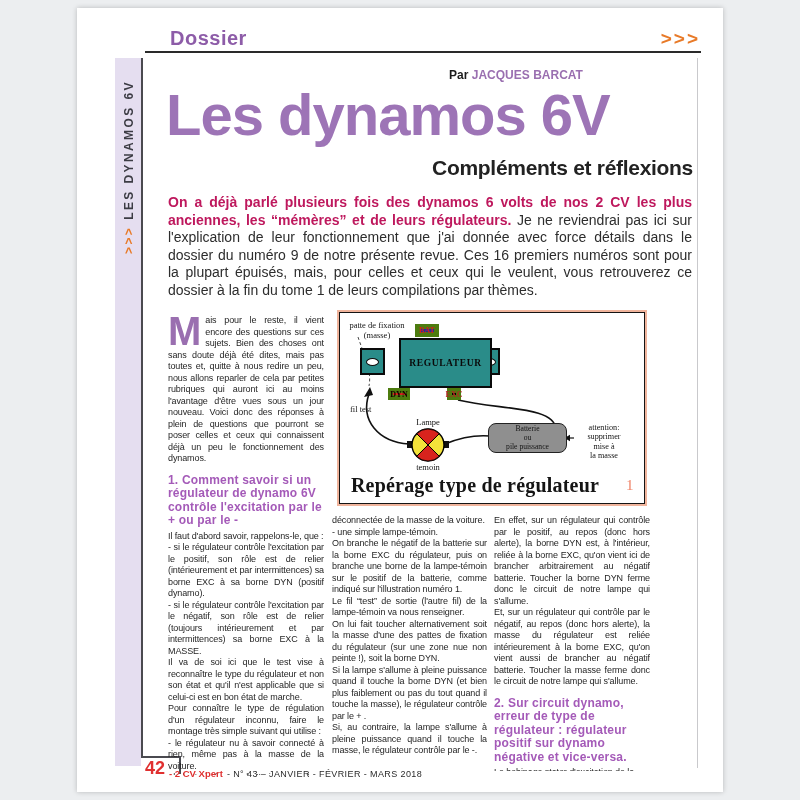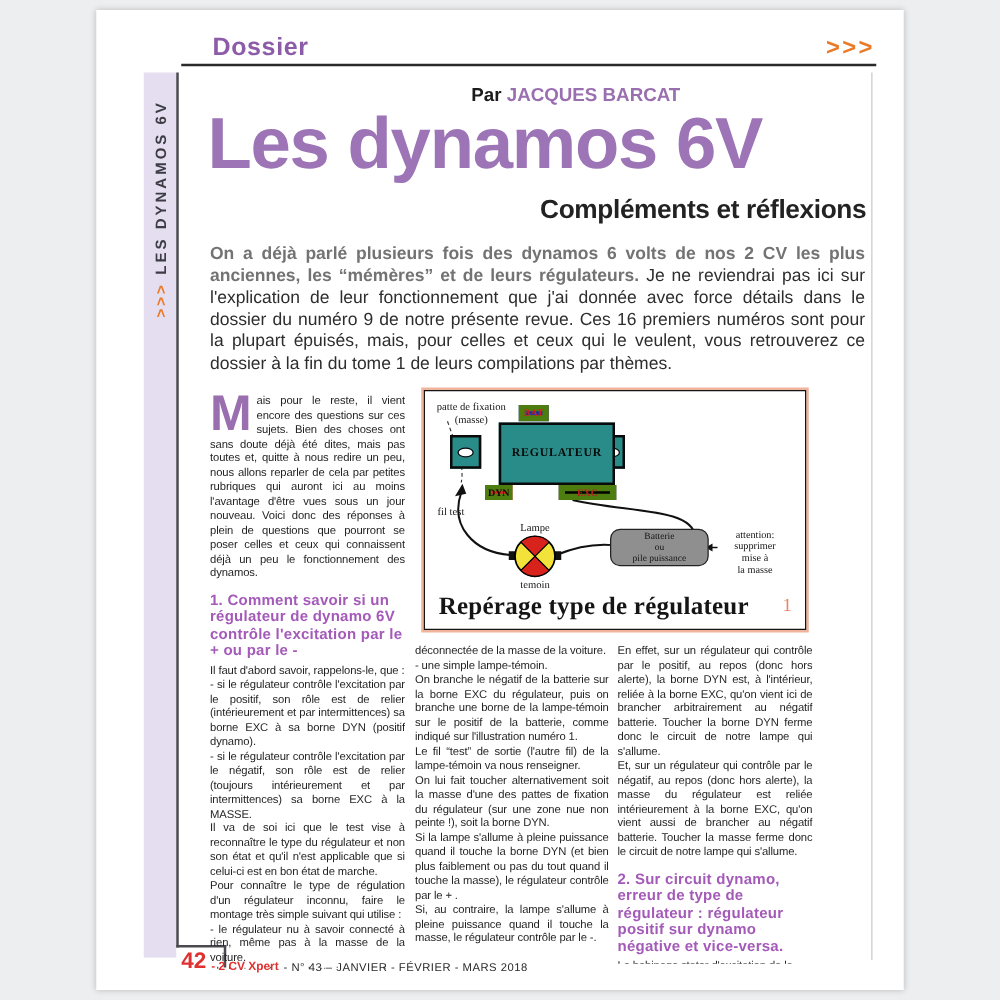"Par JACQUES BARCAT" .byline { font-size: 15px -> 12px; text-align: left -> center }
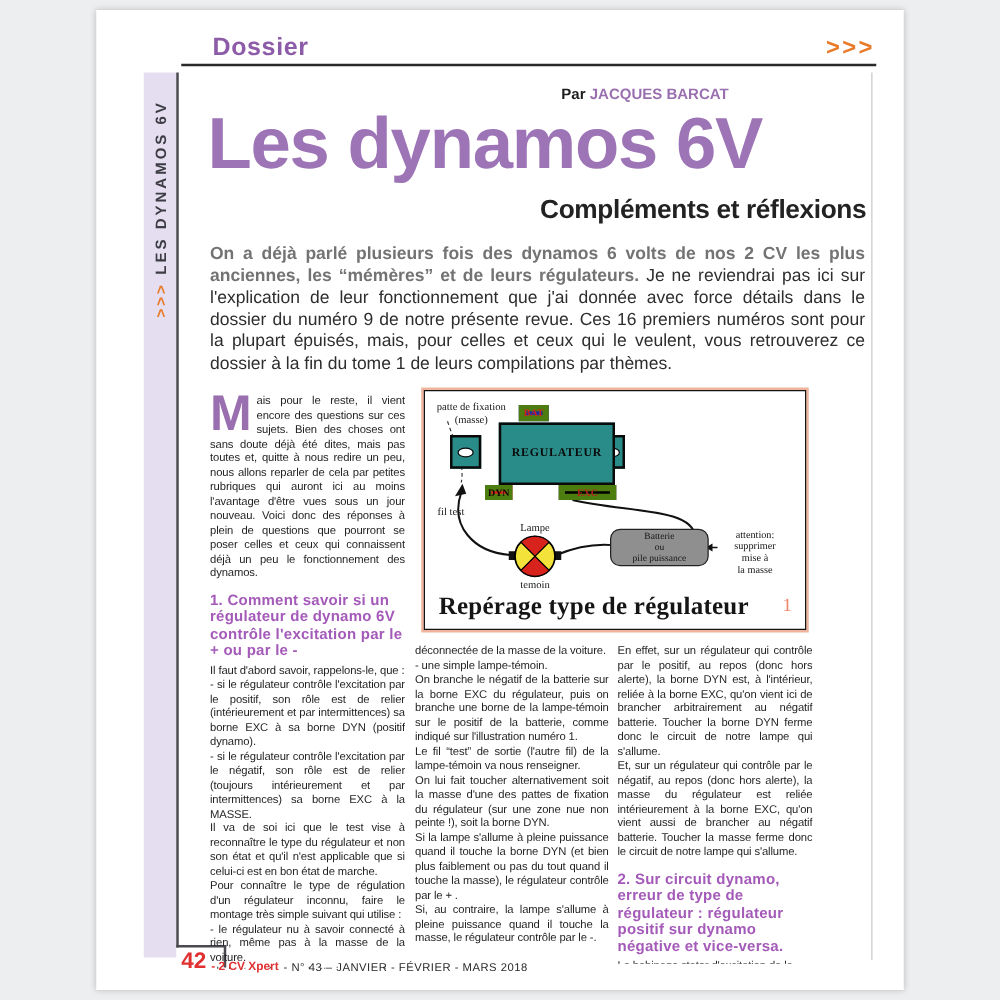"On a déjà parlé plusieurs" .intro .lead { color: #737373 -> #be185d }
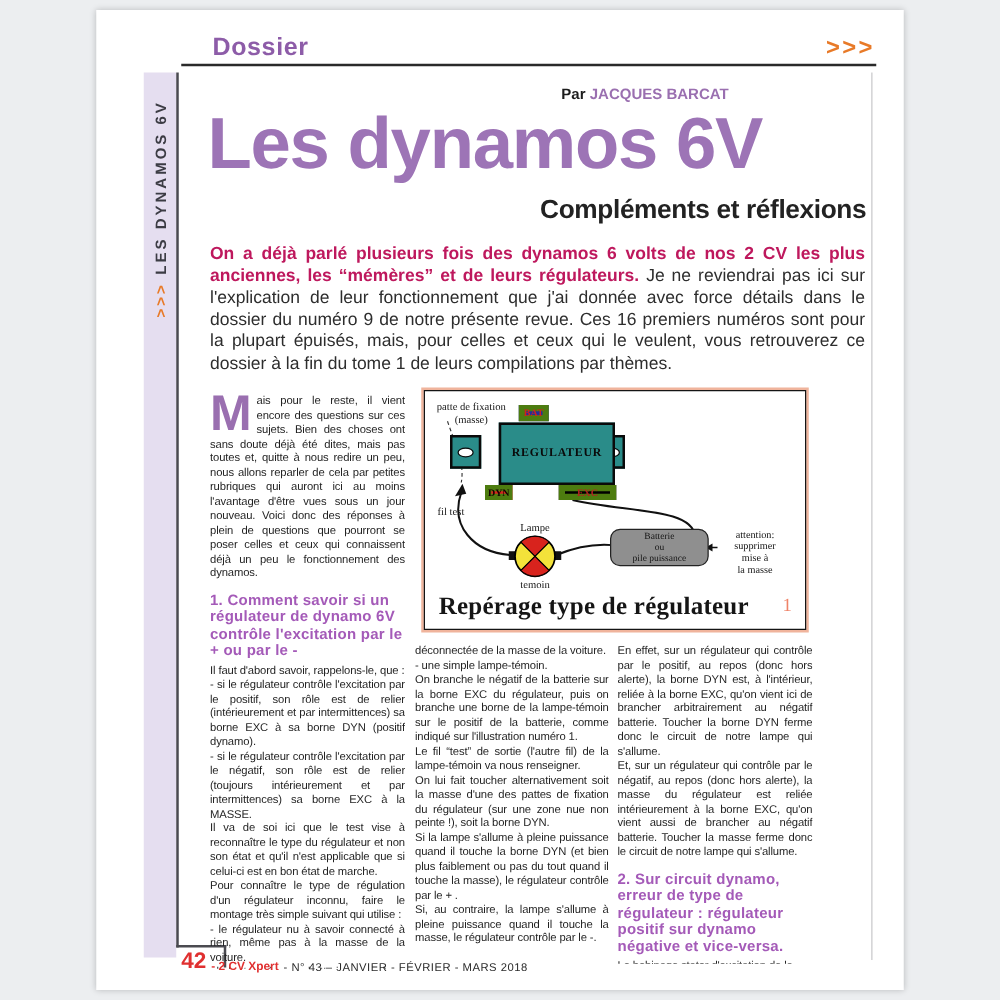"EXC" .term-exc { width: 46px -> 14px }
